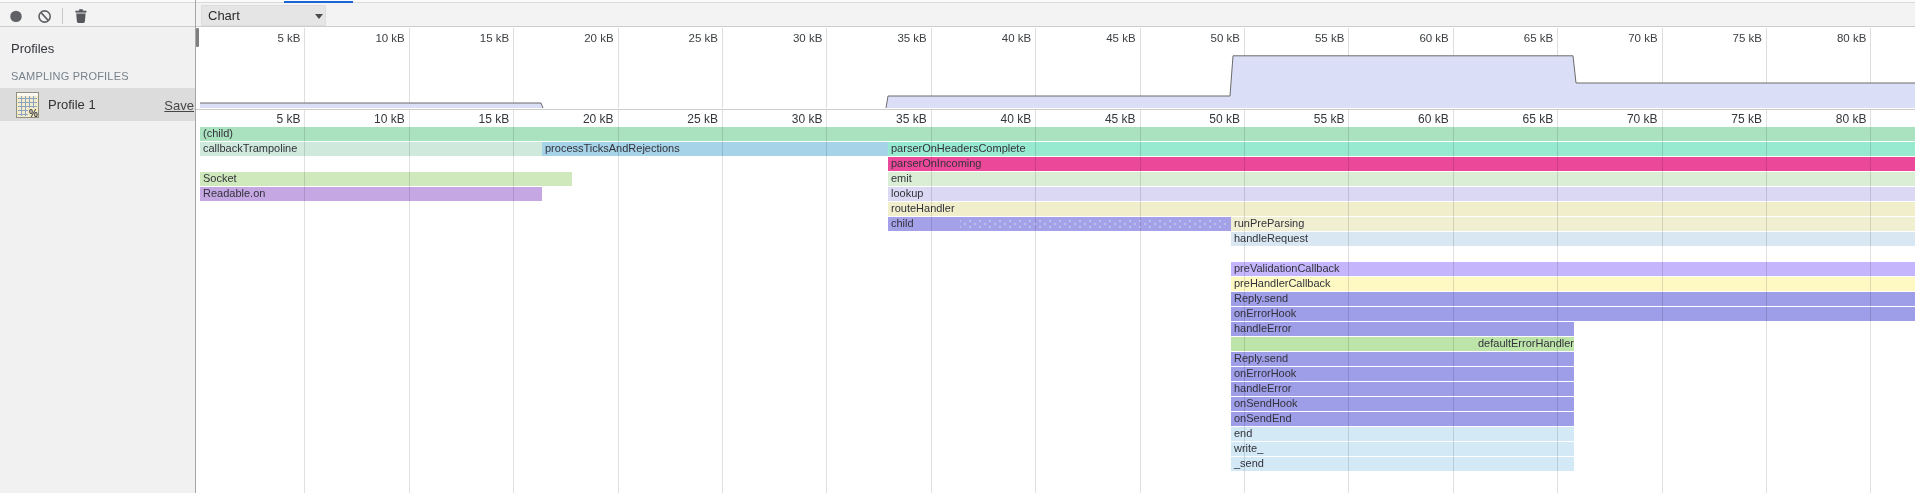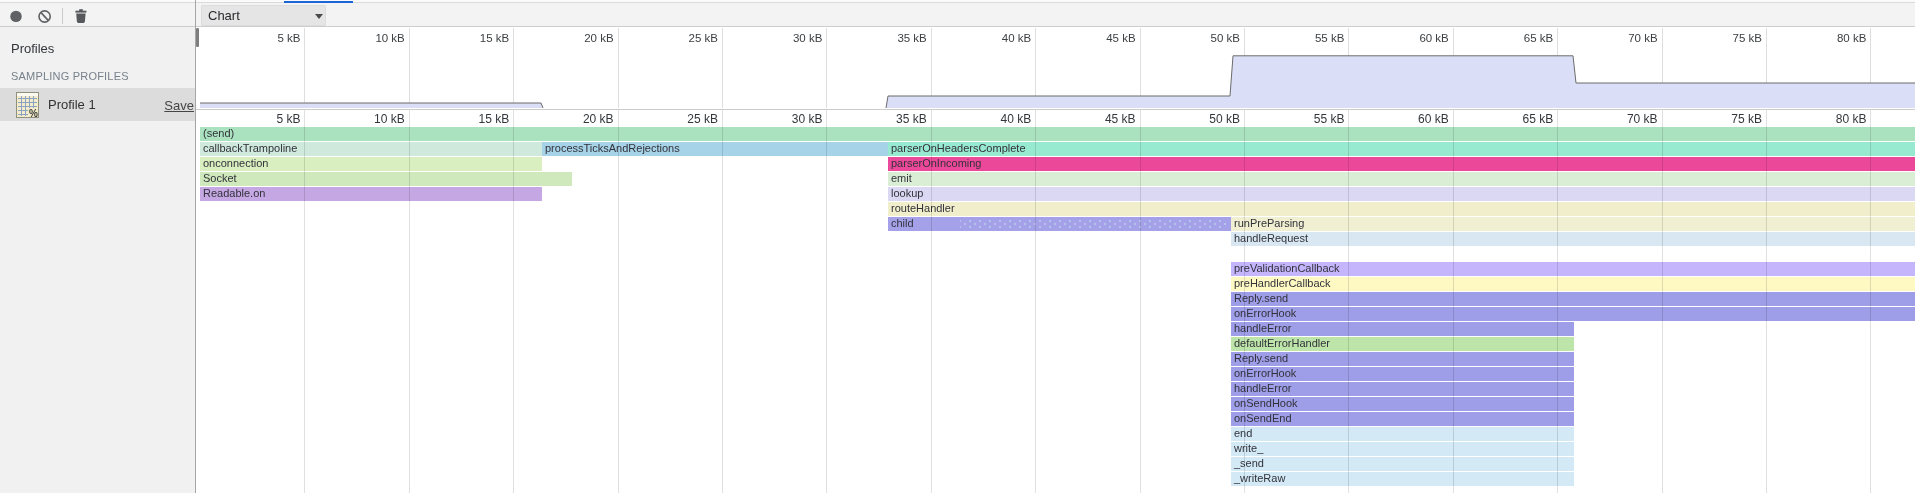"(send)" div.band { text: send -> child }
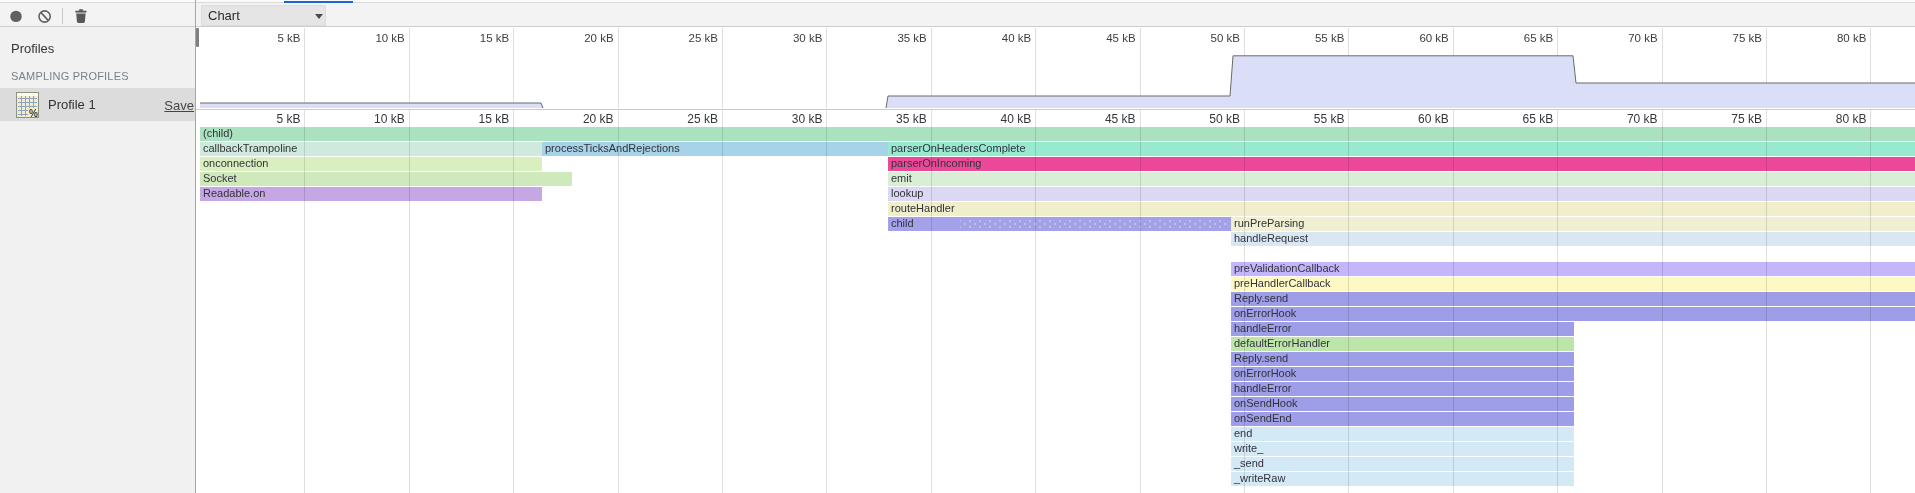"onconnection" div.band { html: <div>onconnection</div> -> none }
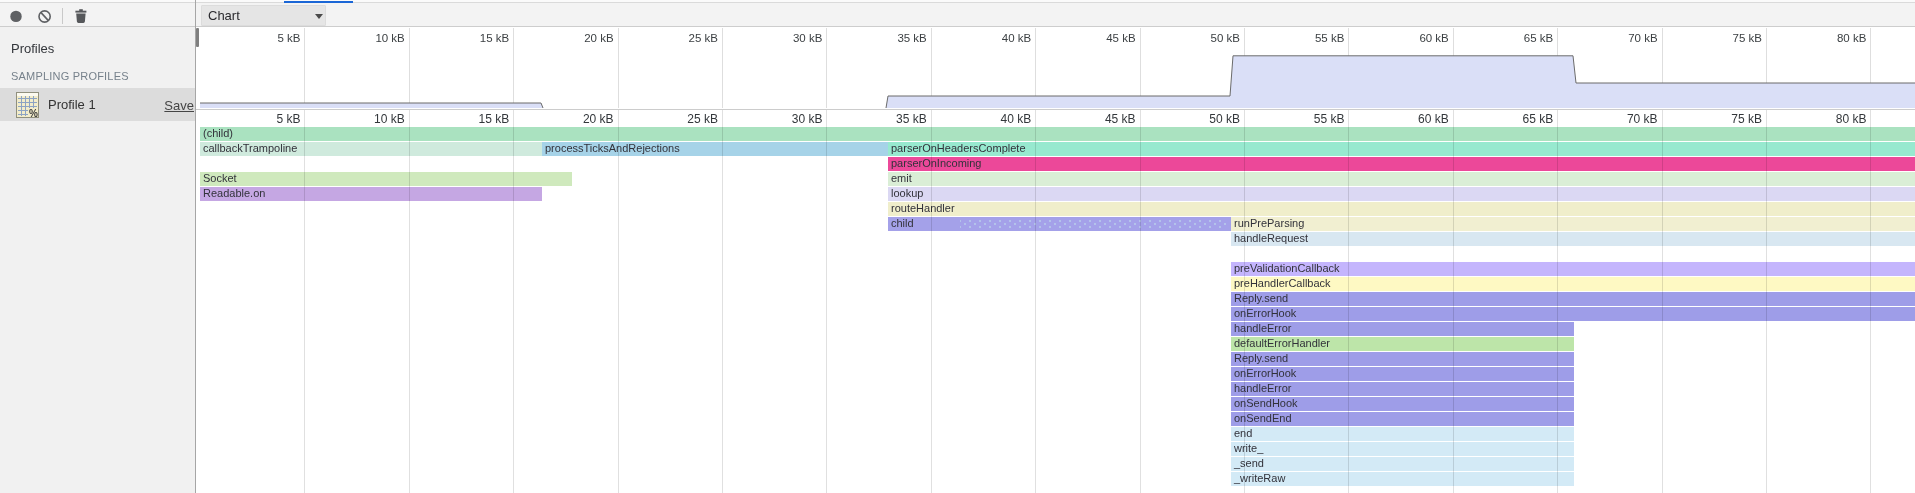"defaultErrorHandler" div.band { text-align: none -> right }
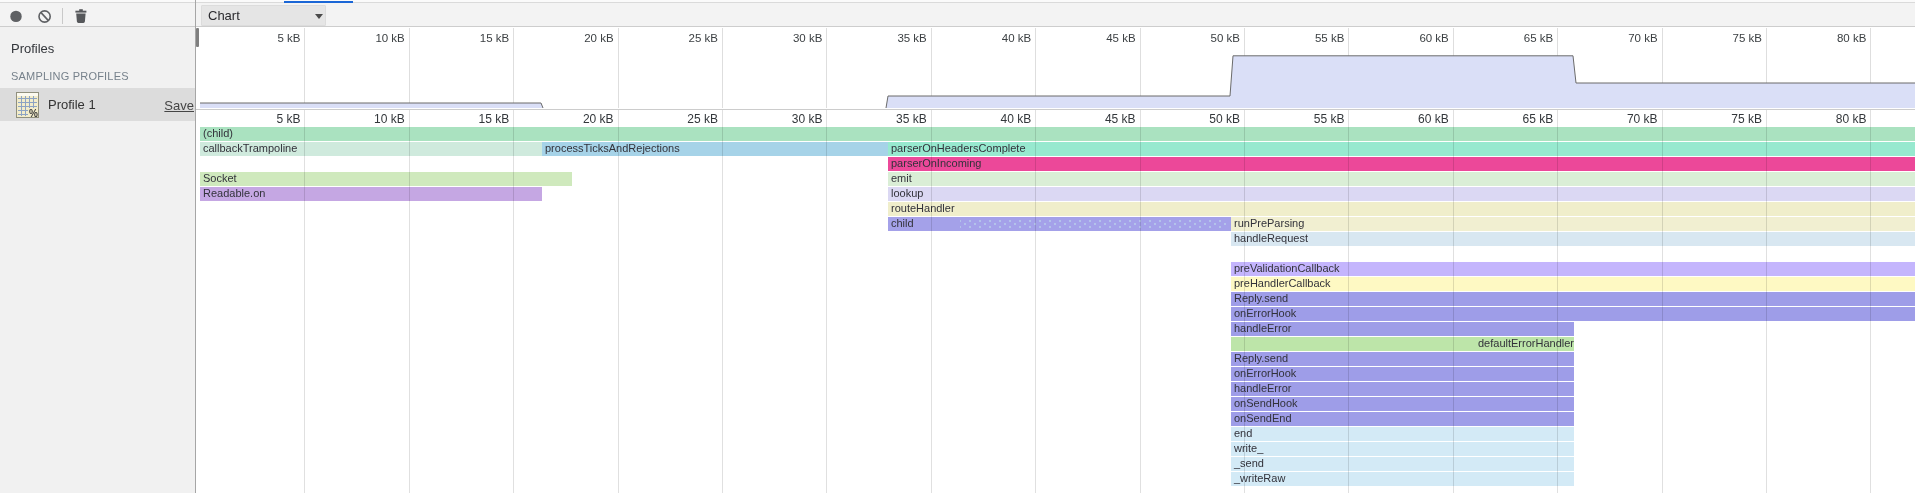"_writeRaw" div.band { html: <div>_writeRaw</div> -> none }
